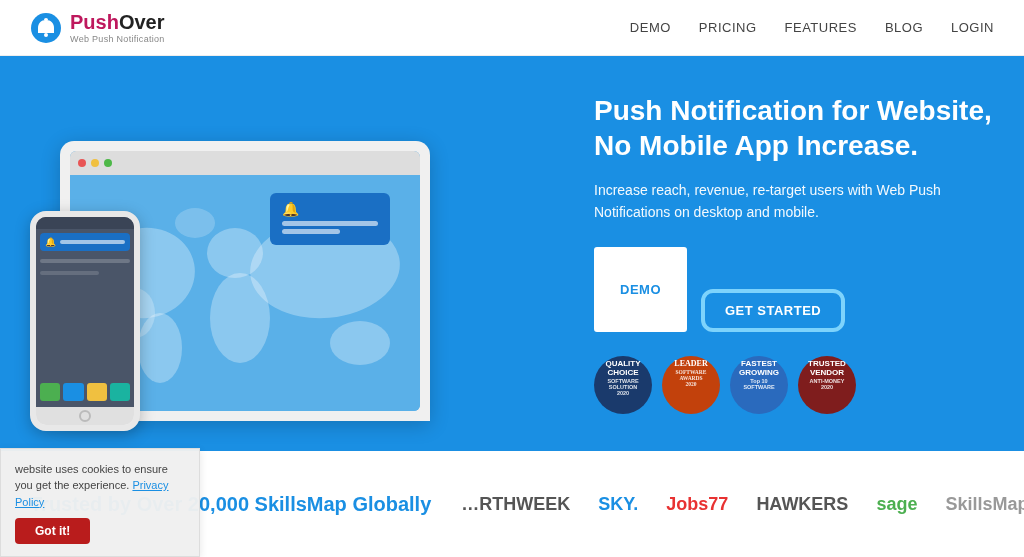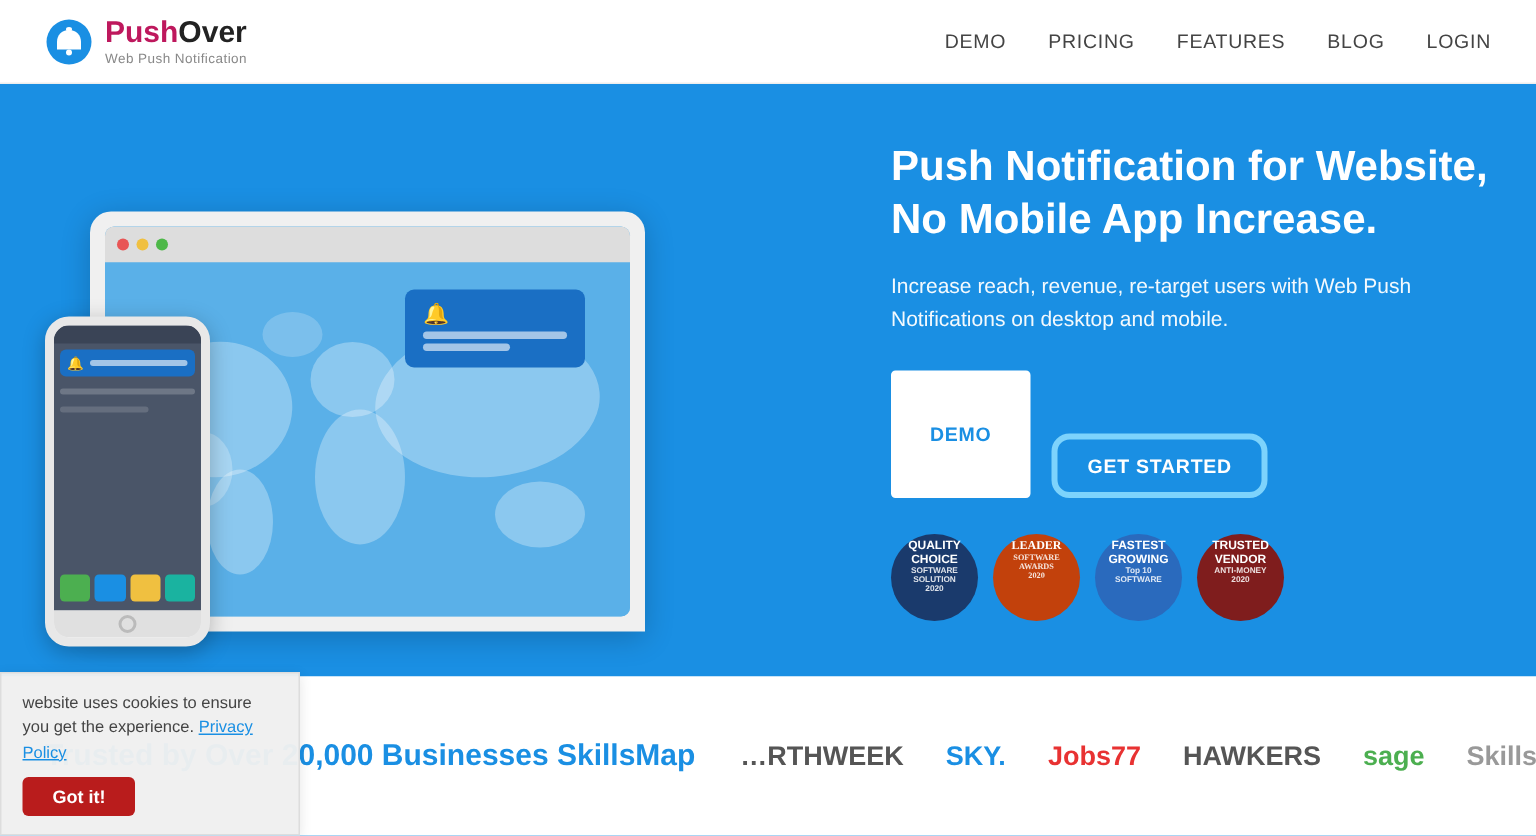"Businesses SkillsMap" span { text: Businesses SkillsMap -> SkillsMap Globally }
